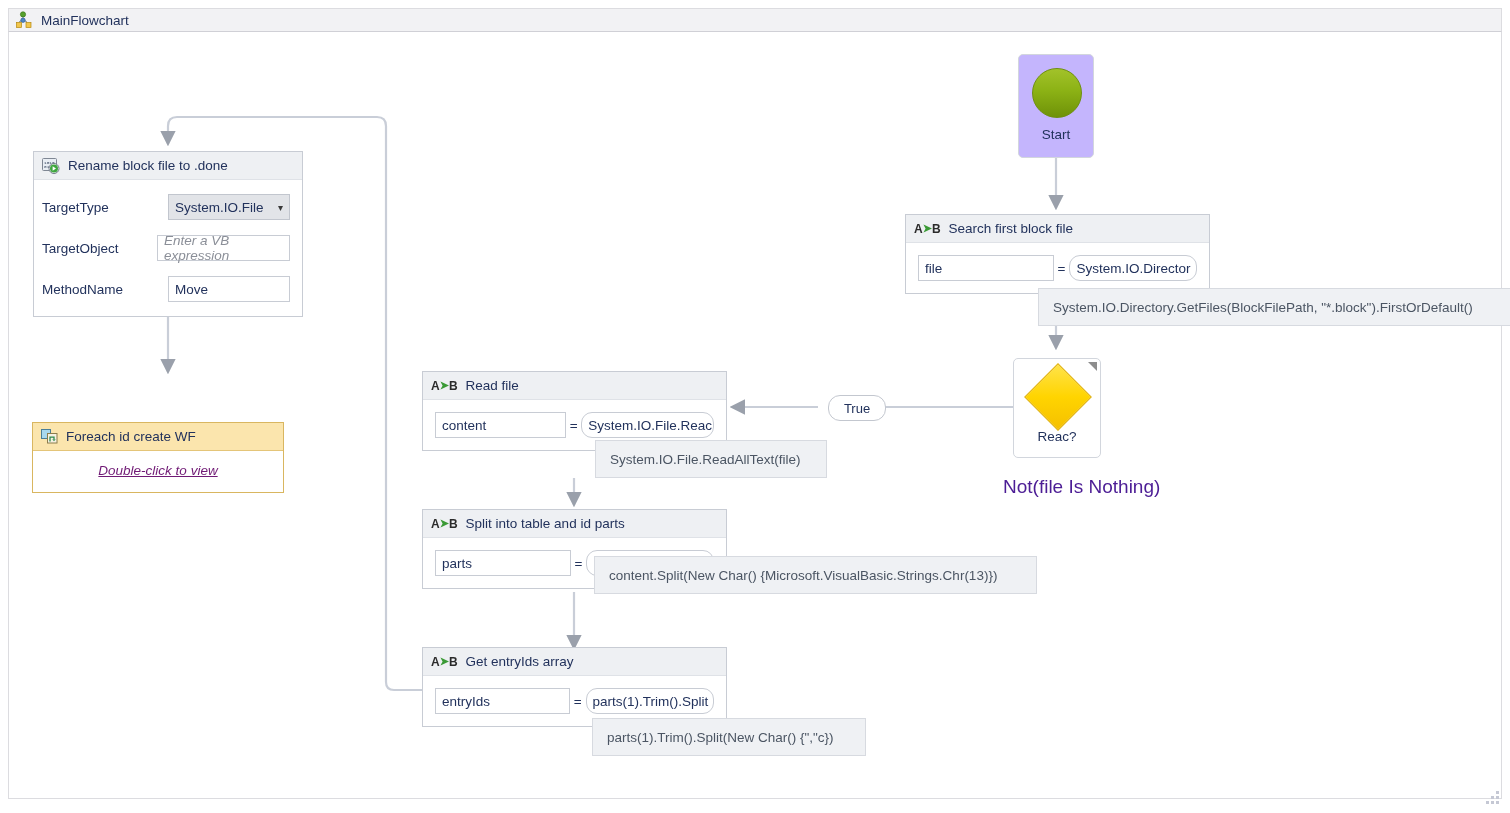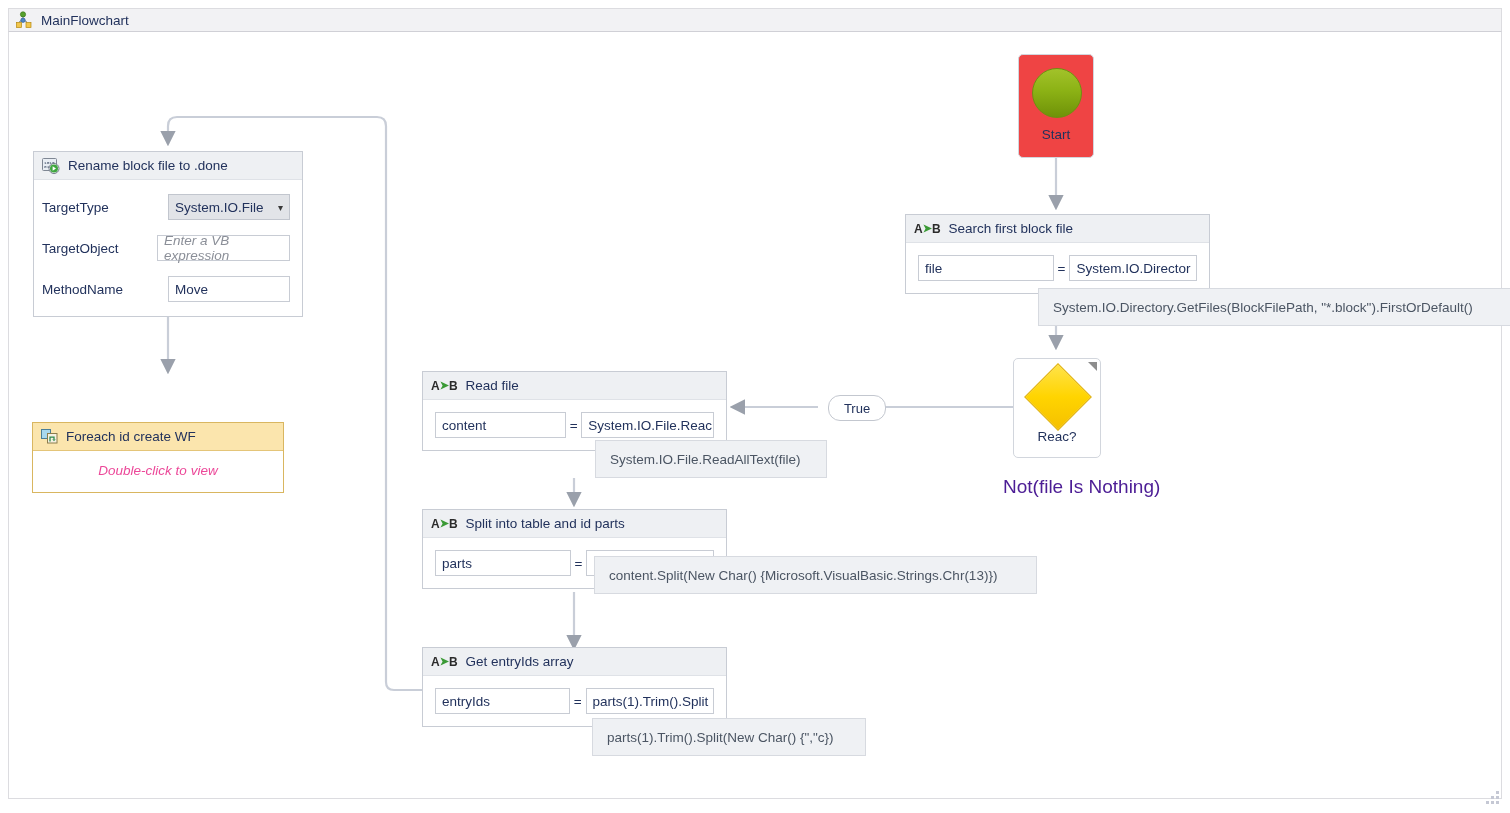"Start" #node-start { background: #ef4444 -> #c4b5fd }
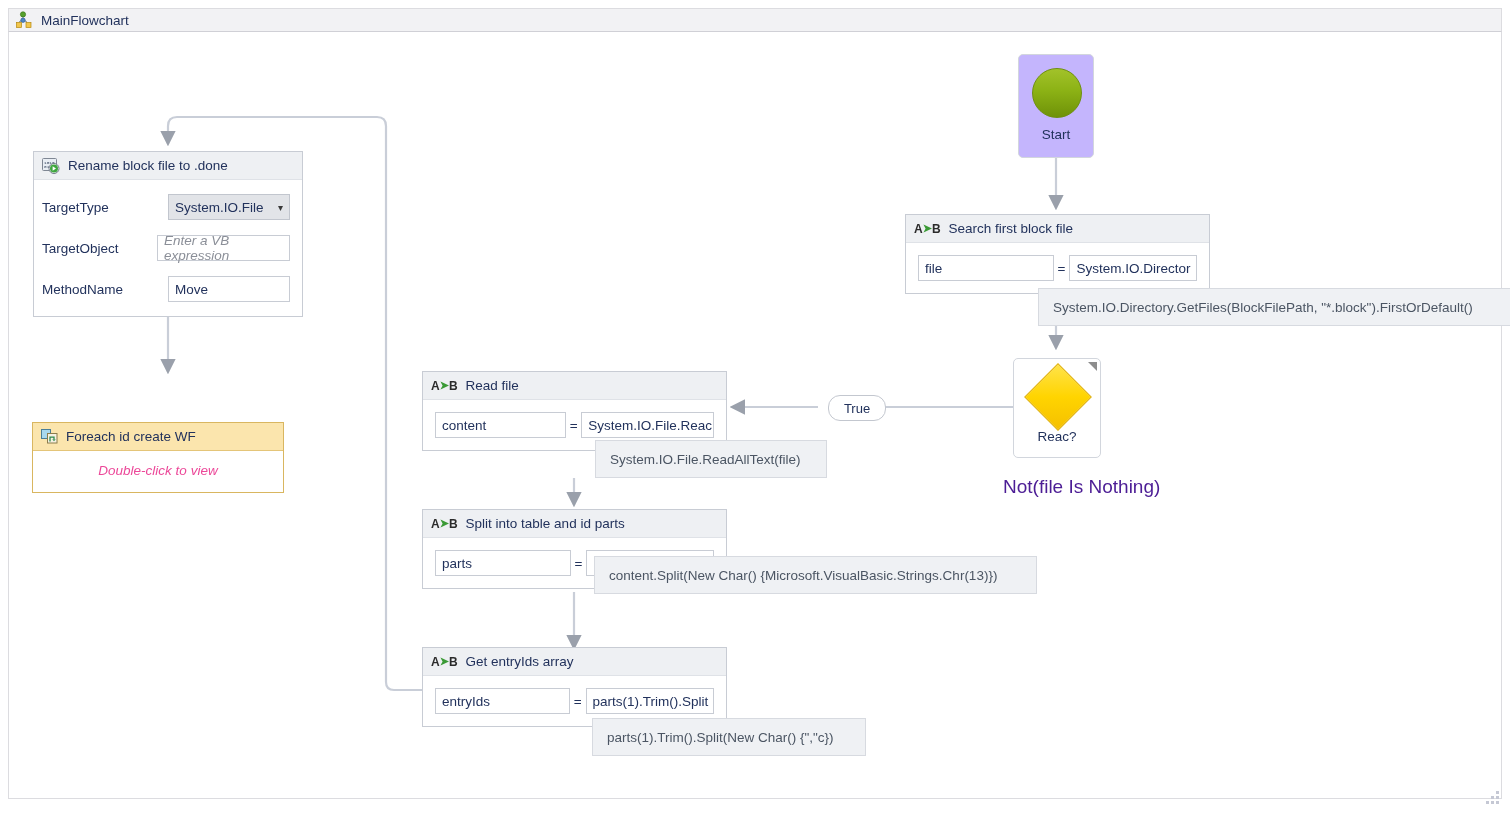"System.IO.Director" .assign-right { border-radius: none -> 11px }
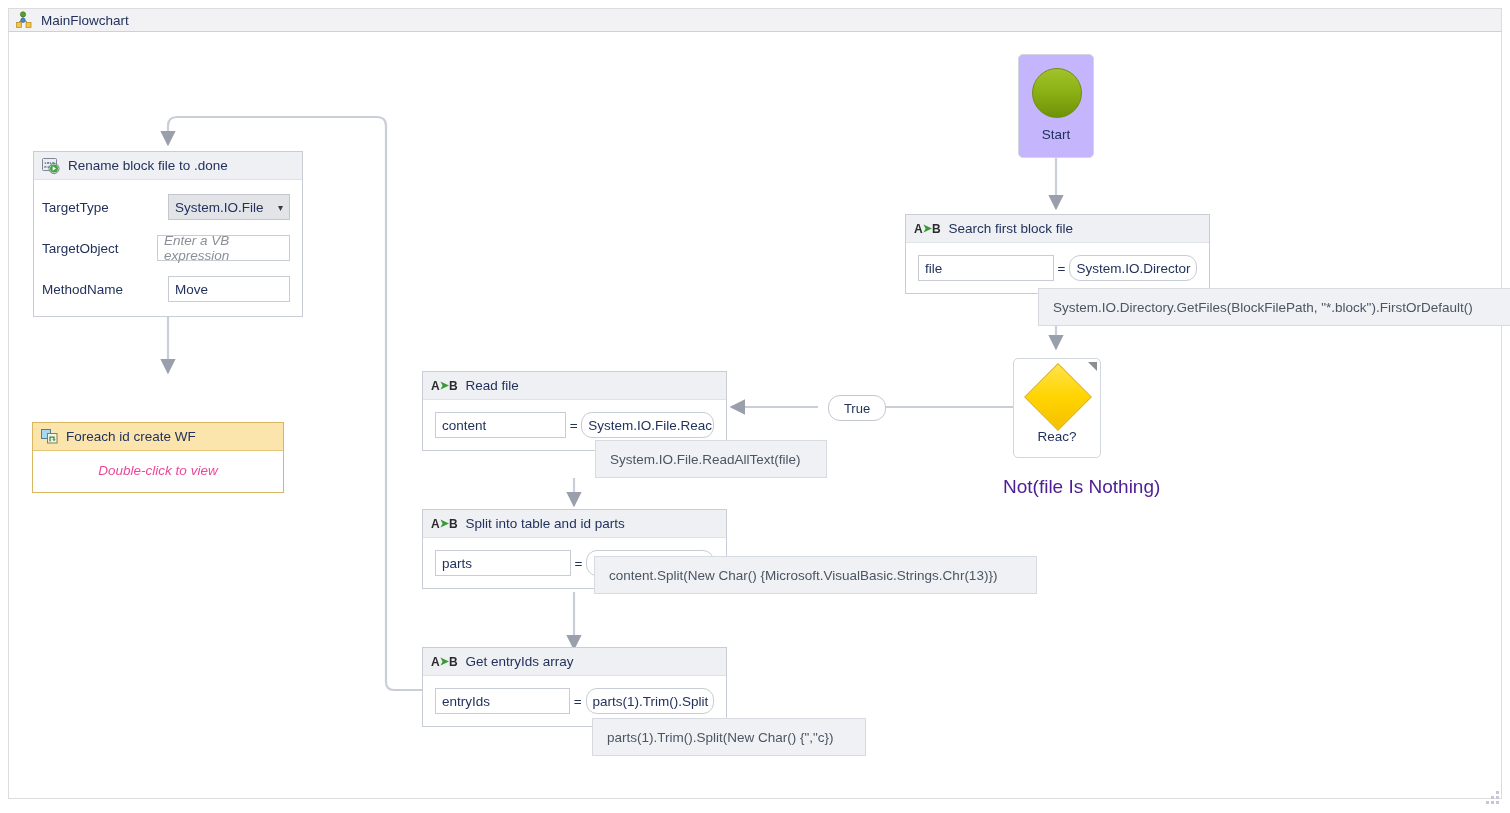"Double-click to view" #node-foreach .node-body { color: #ec4899 -> #701a75; text-decoration: none -> underline }
